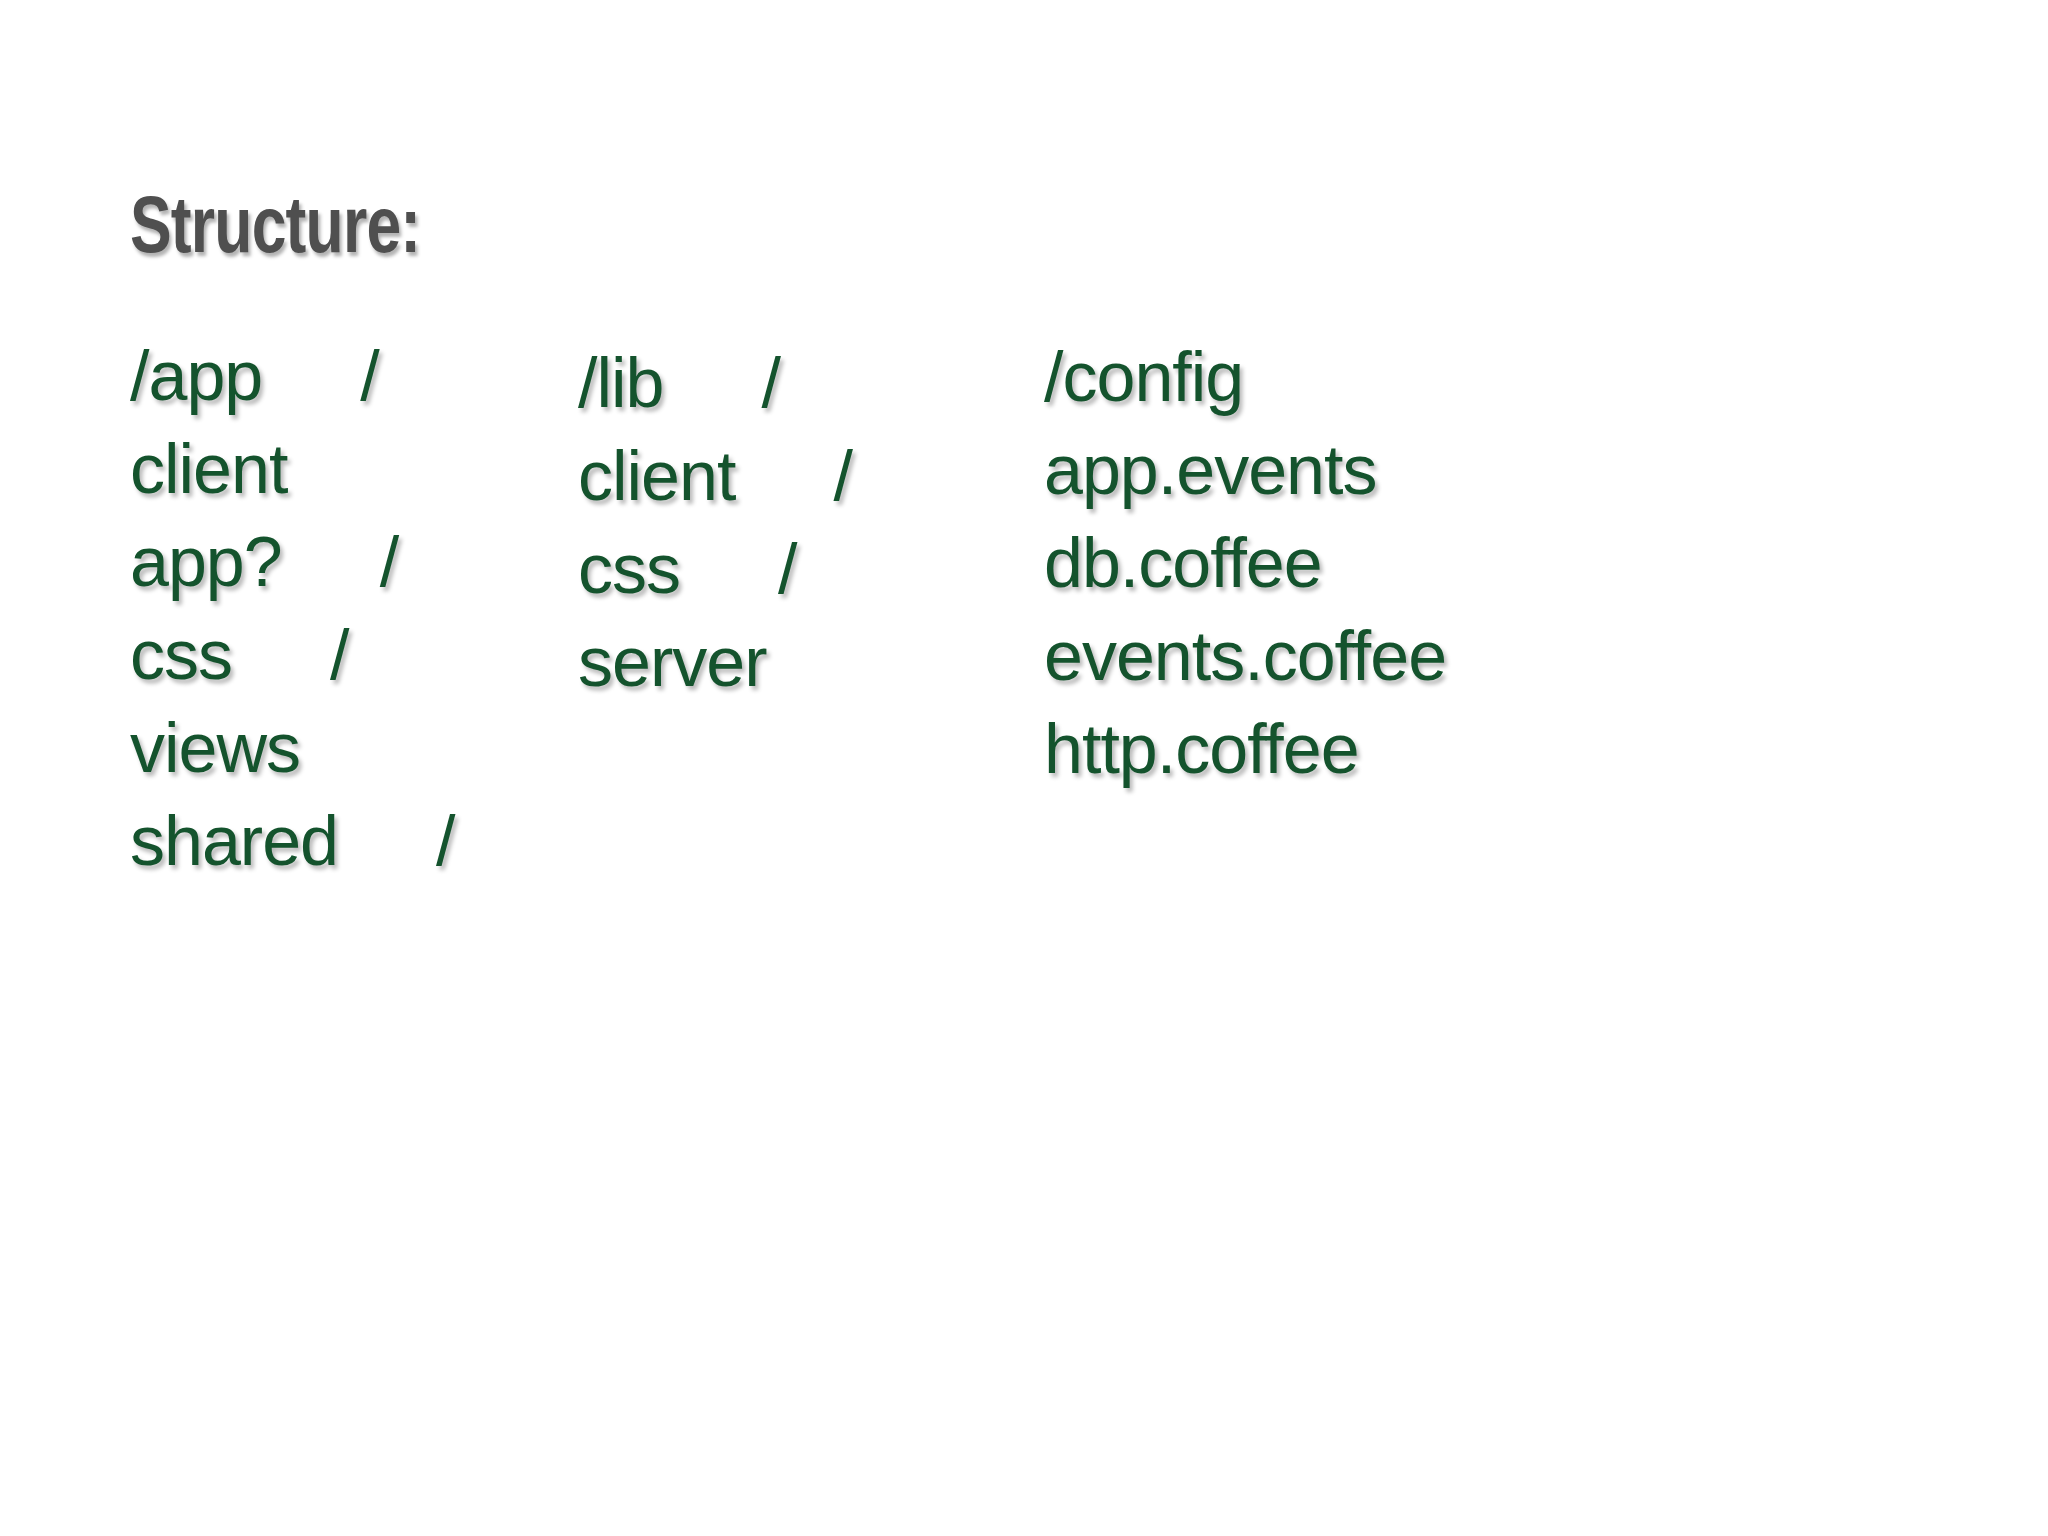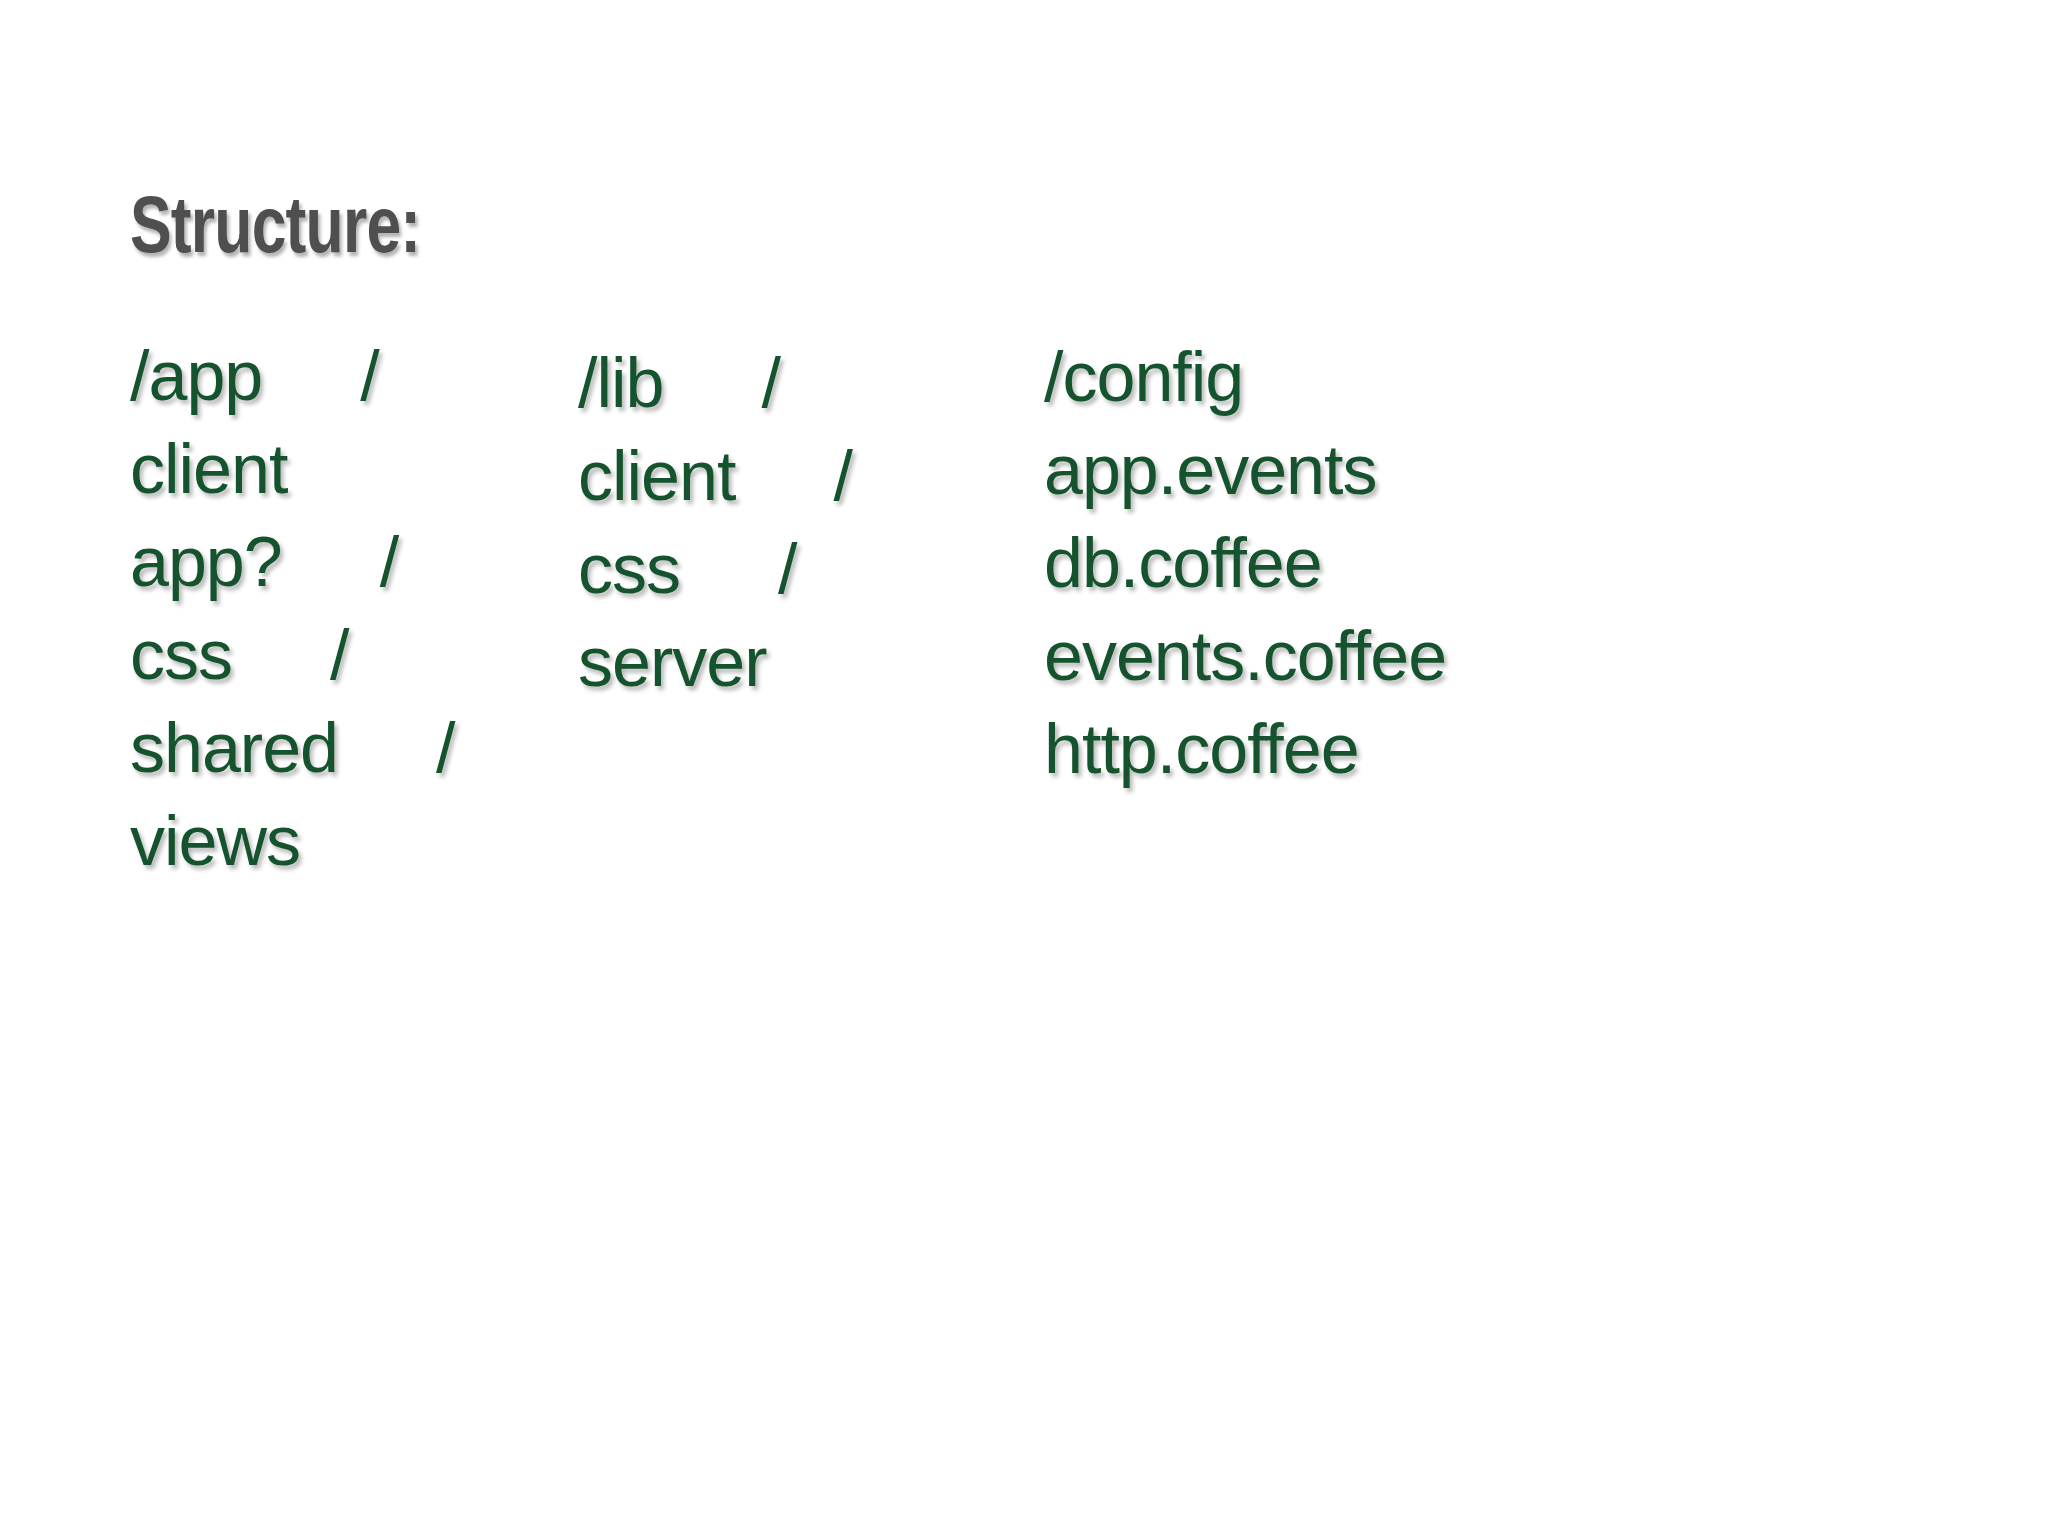"shared /" div.tree-line { order: before "views" -> after "views" }
